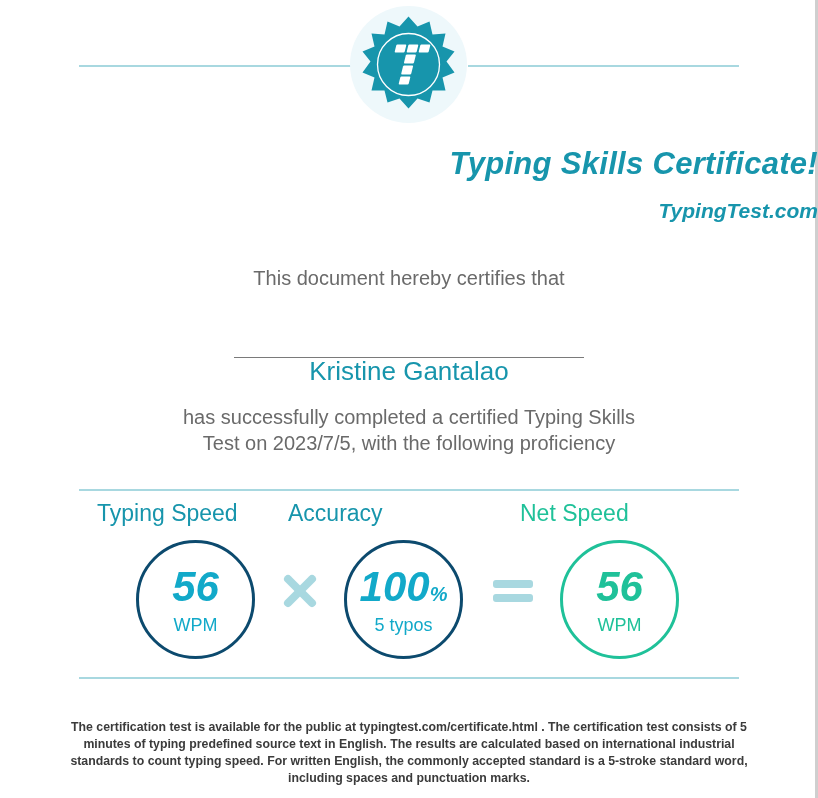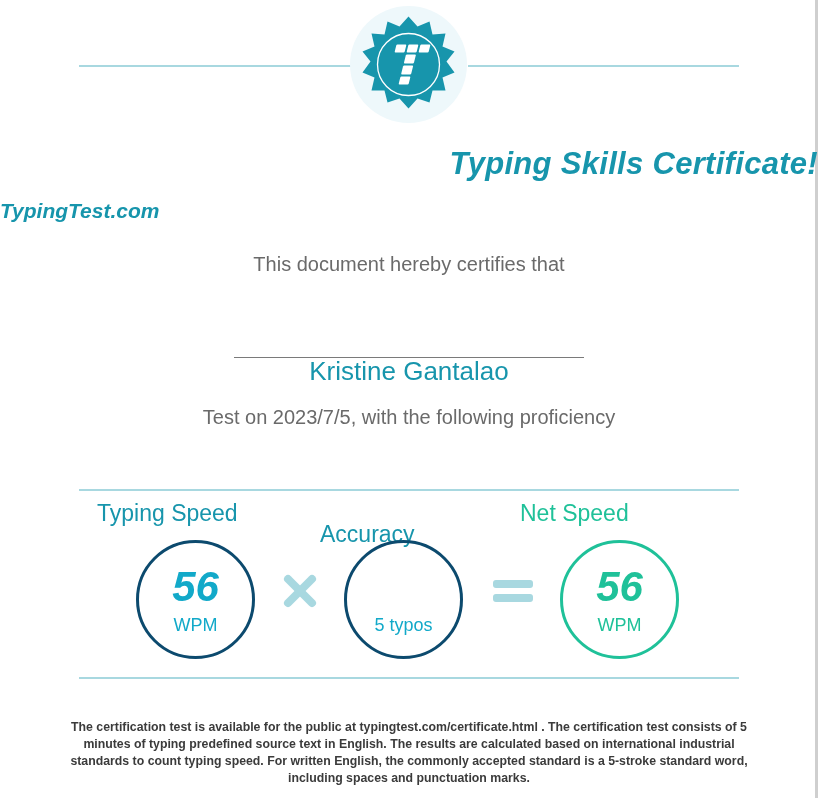"TypingTest.com" .subtitle { text-align: left -> right }
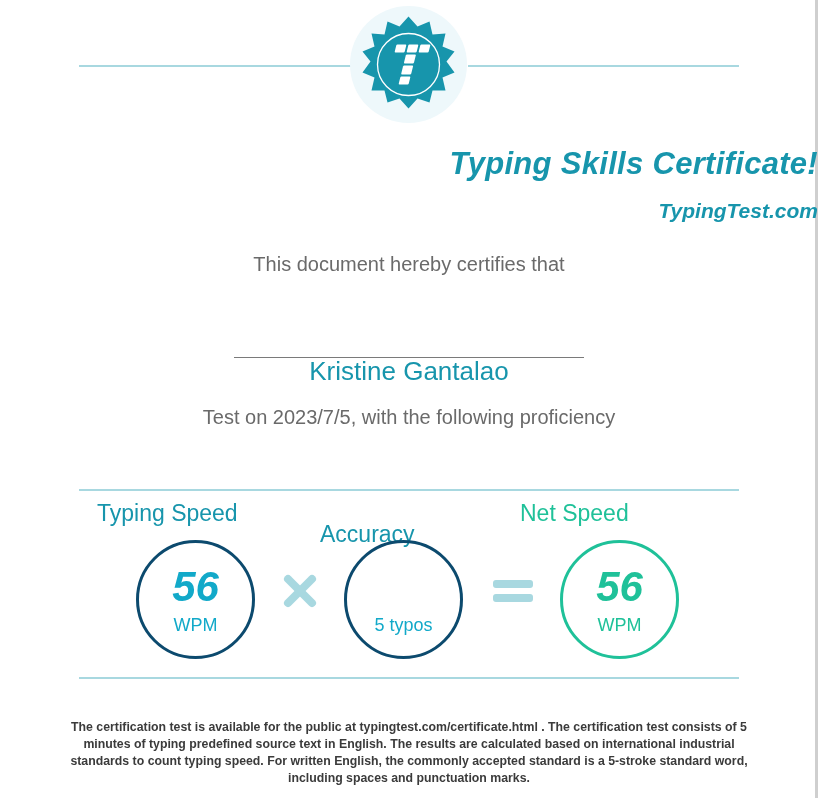"This document hereby certifies that" .certifies { top: 253px -> 267px }
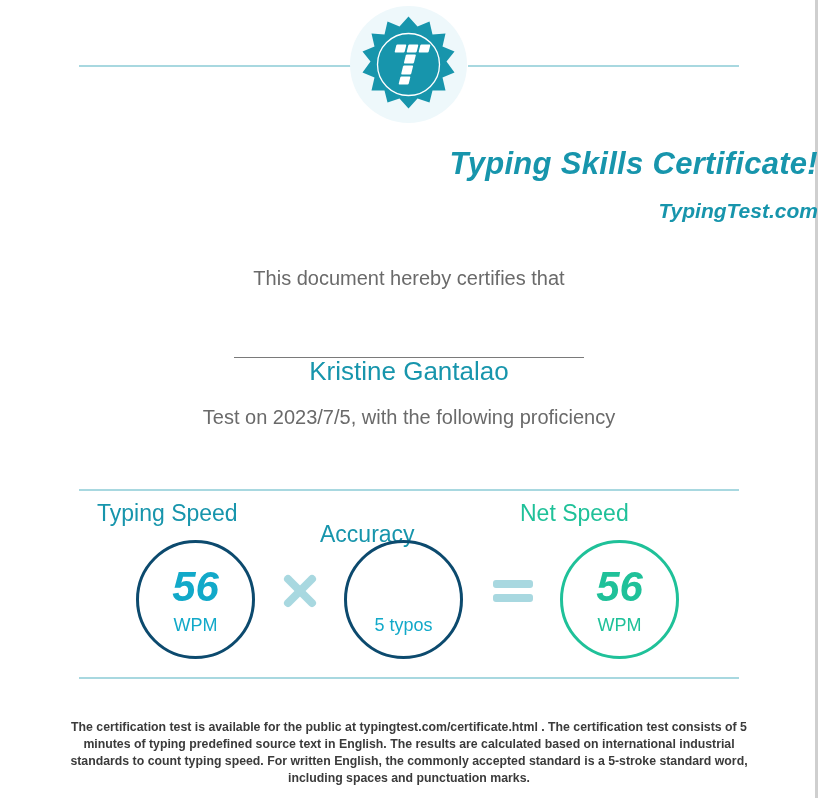"has successfully completed a certified" div { html: none -> <div>has successfully completed a certified Typing Skills</div> }
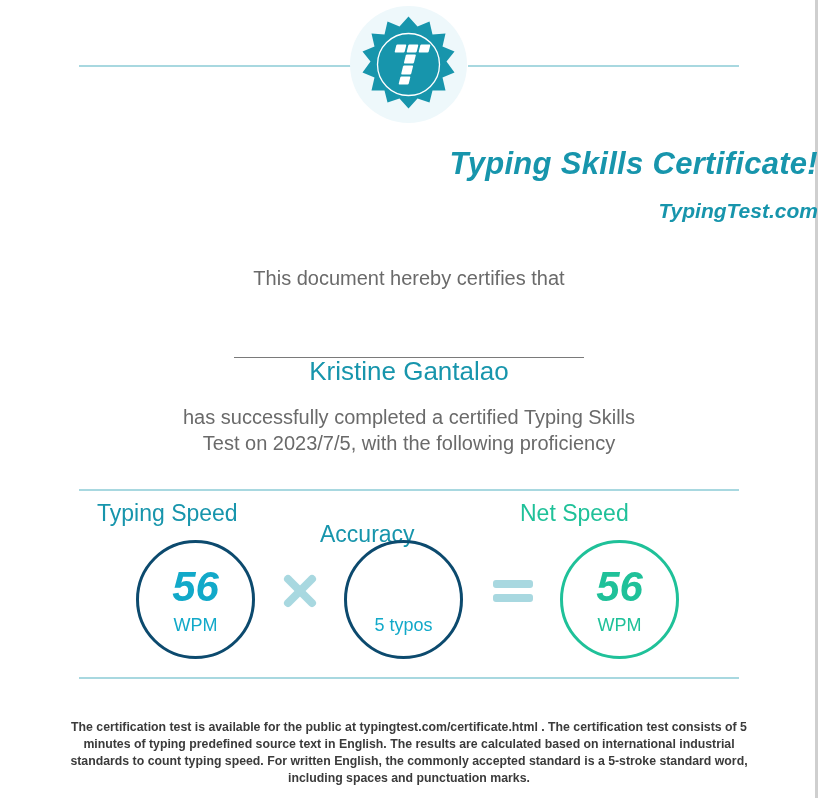"Accuracy" div.stat-label { left: 320px -> 288px; margin-top: 21px -> none }
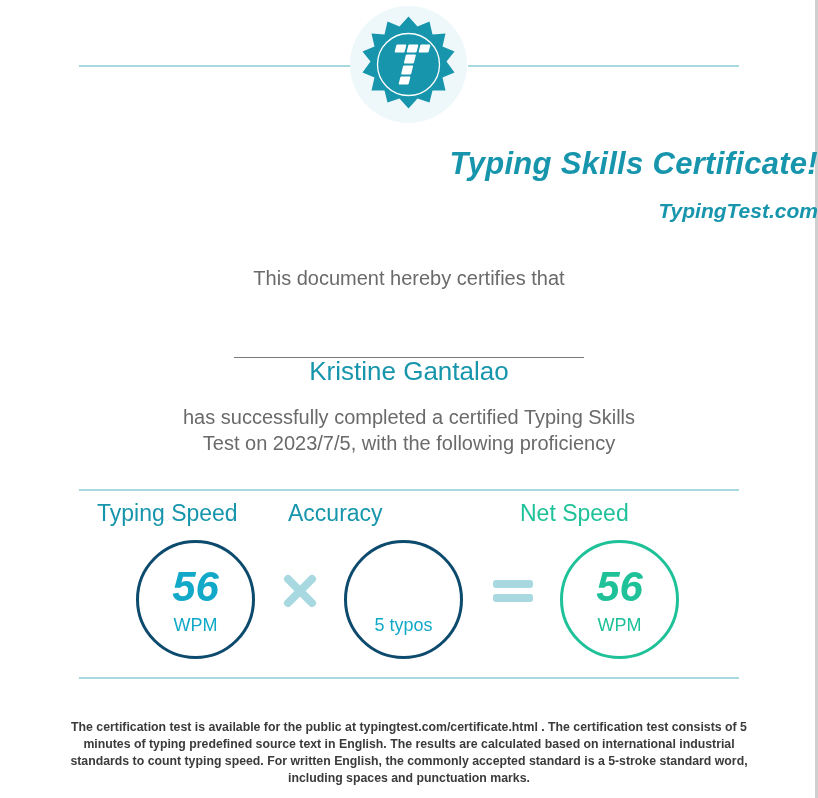"100%" div.stat-value { html: none -> <div><span>100</span><span>%</span></div> }
